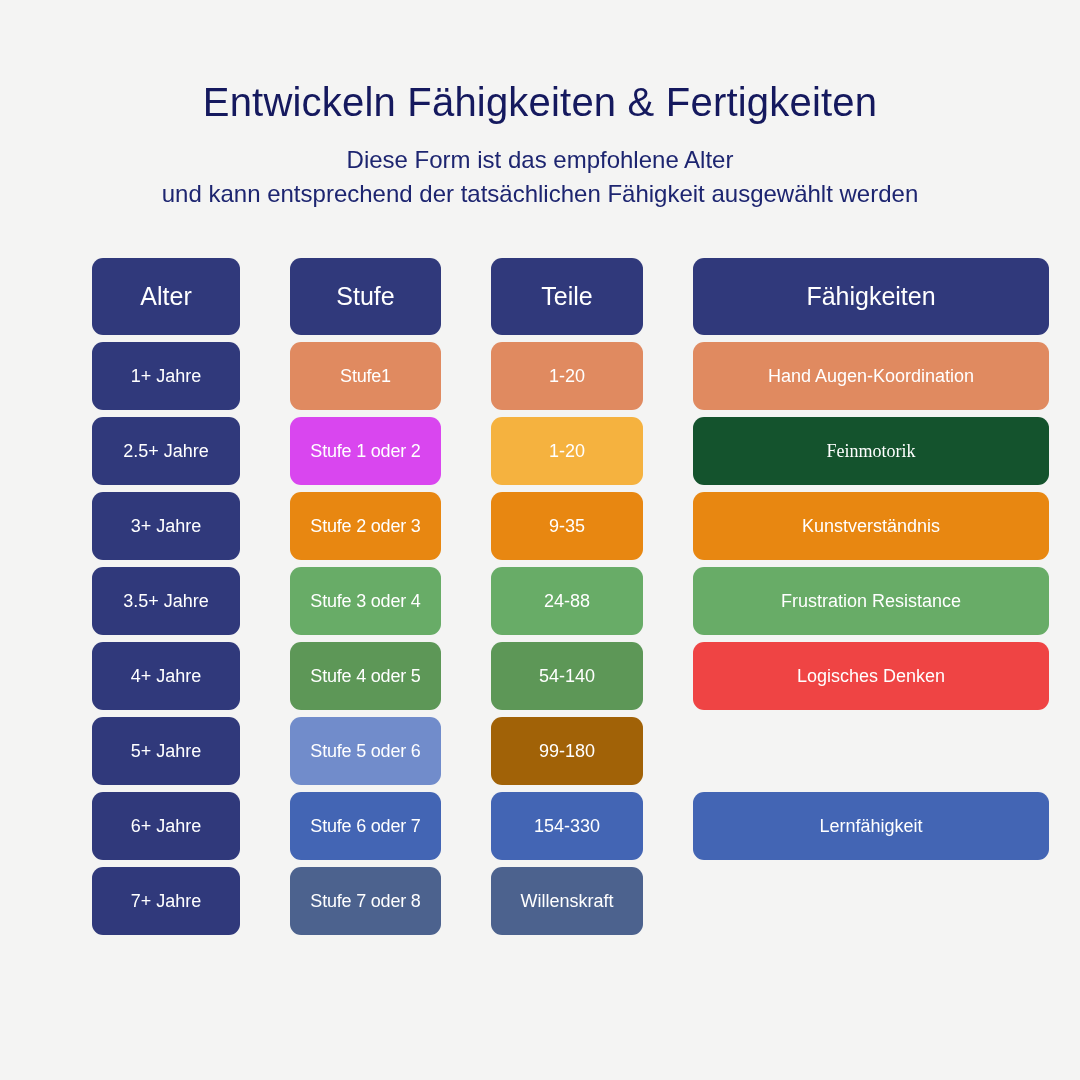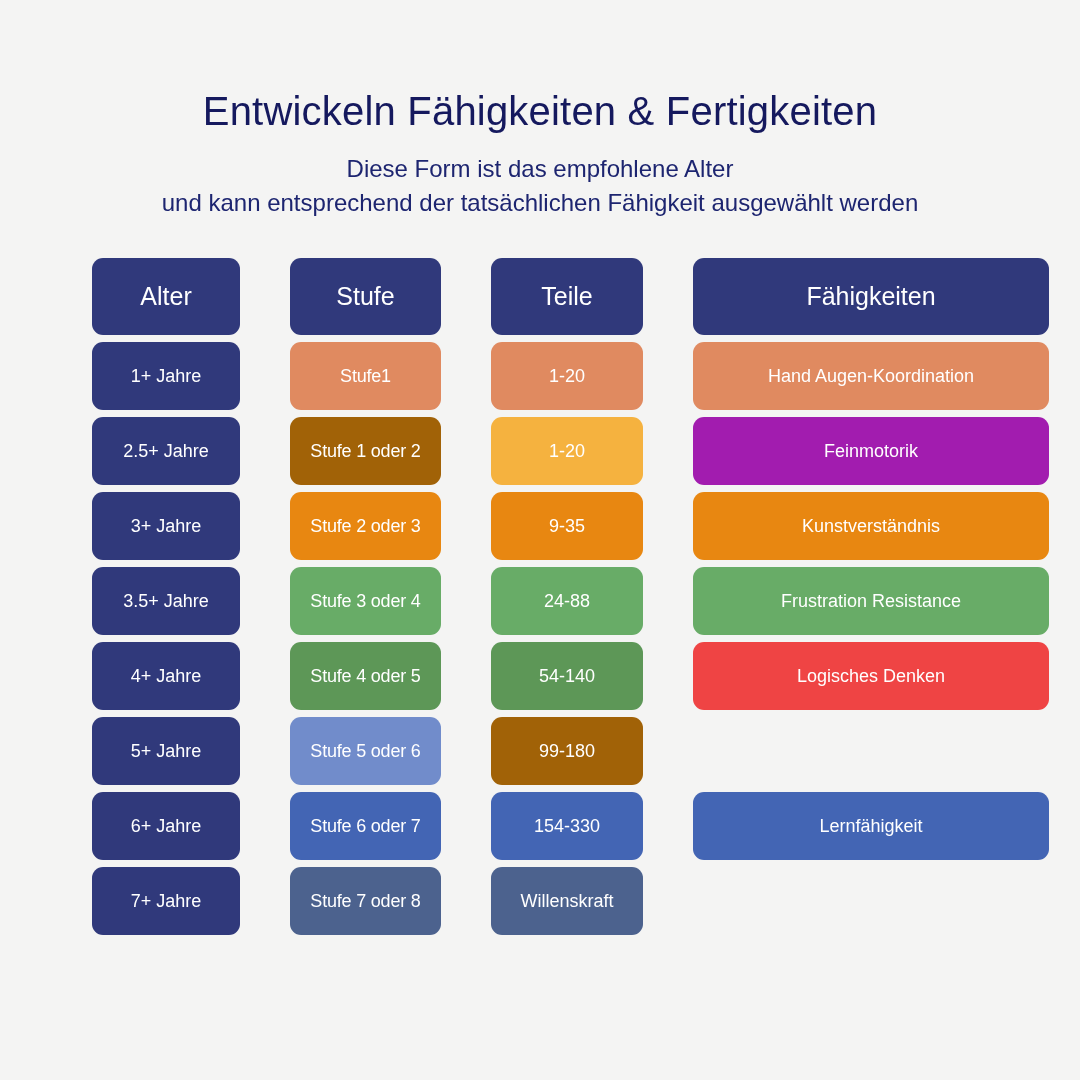"Entwickeln Fähigkeiten & Fertigkeiten" .title { margin: 10px -> 1px }
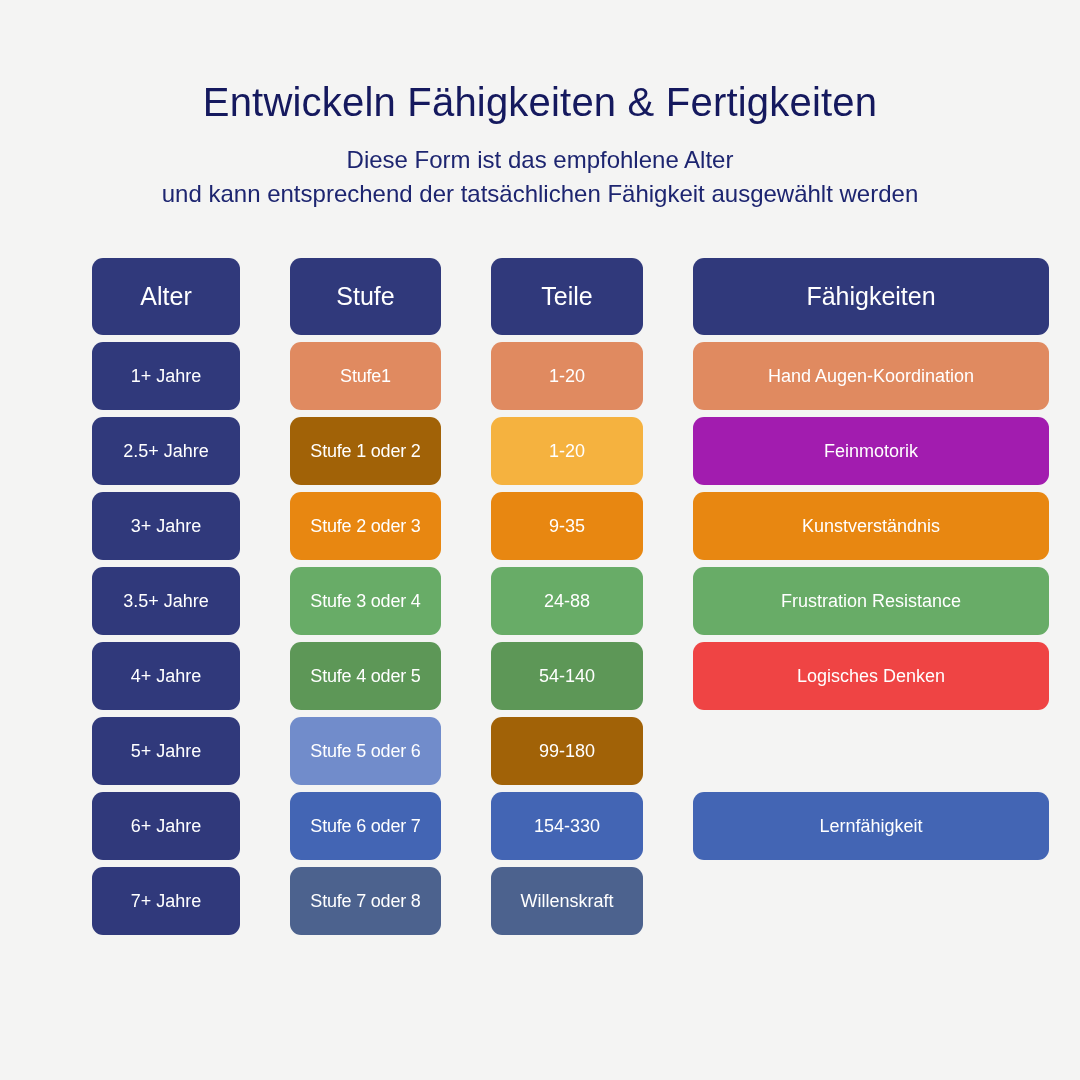"Stufe 1 oder 2" div.cell { background: #a16207 -> #d946ef }
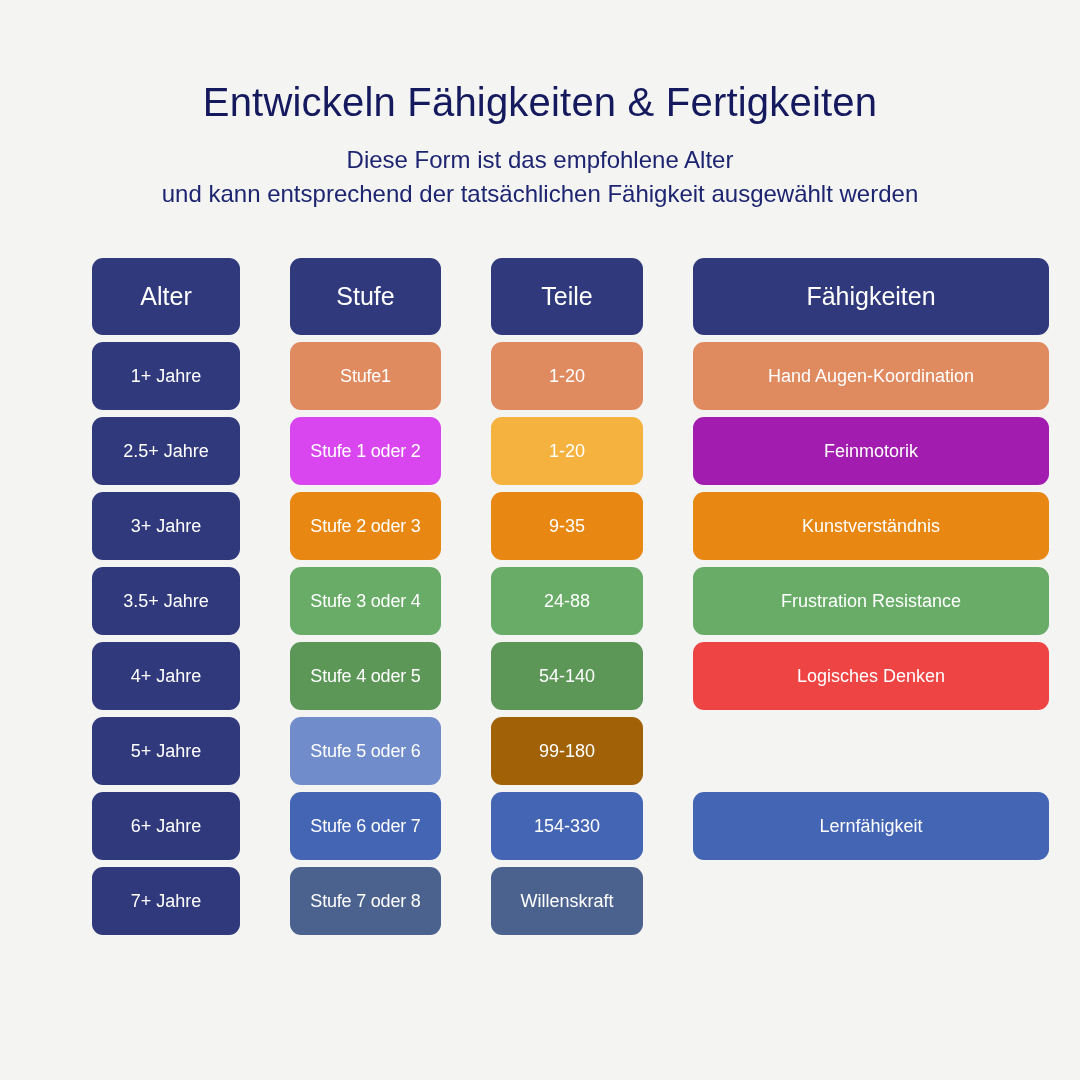"Feinmotorik" div.cell { background: #a21caf -> #14532d; font-family: none -> Liberation Serif, serif }
